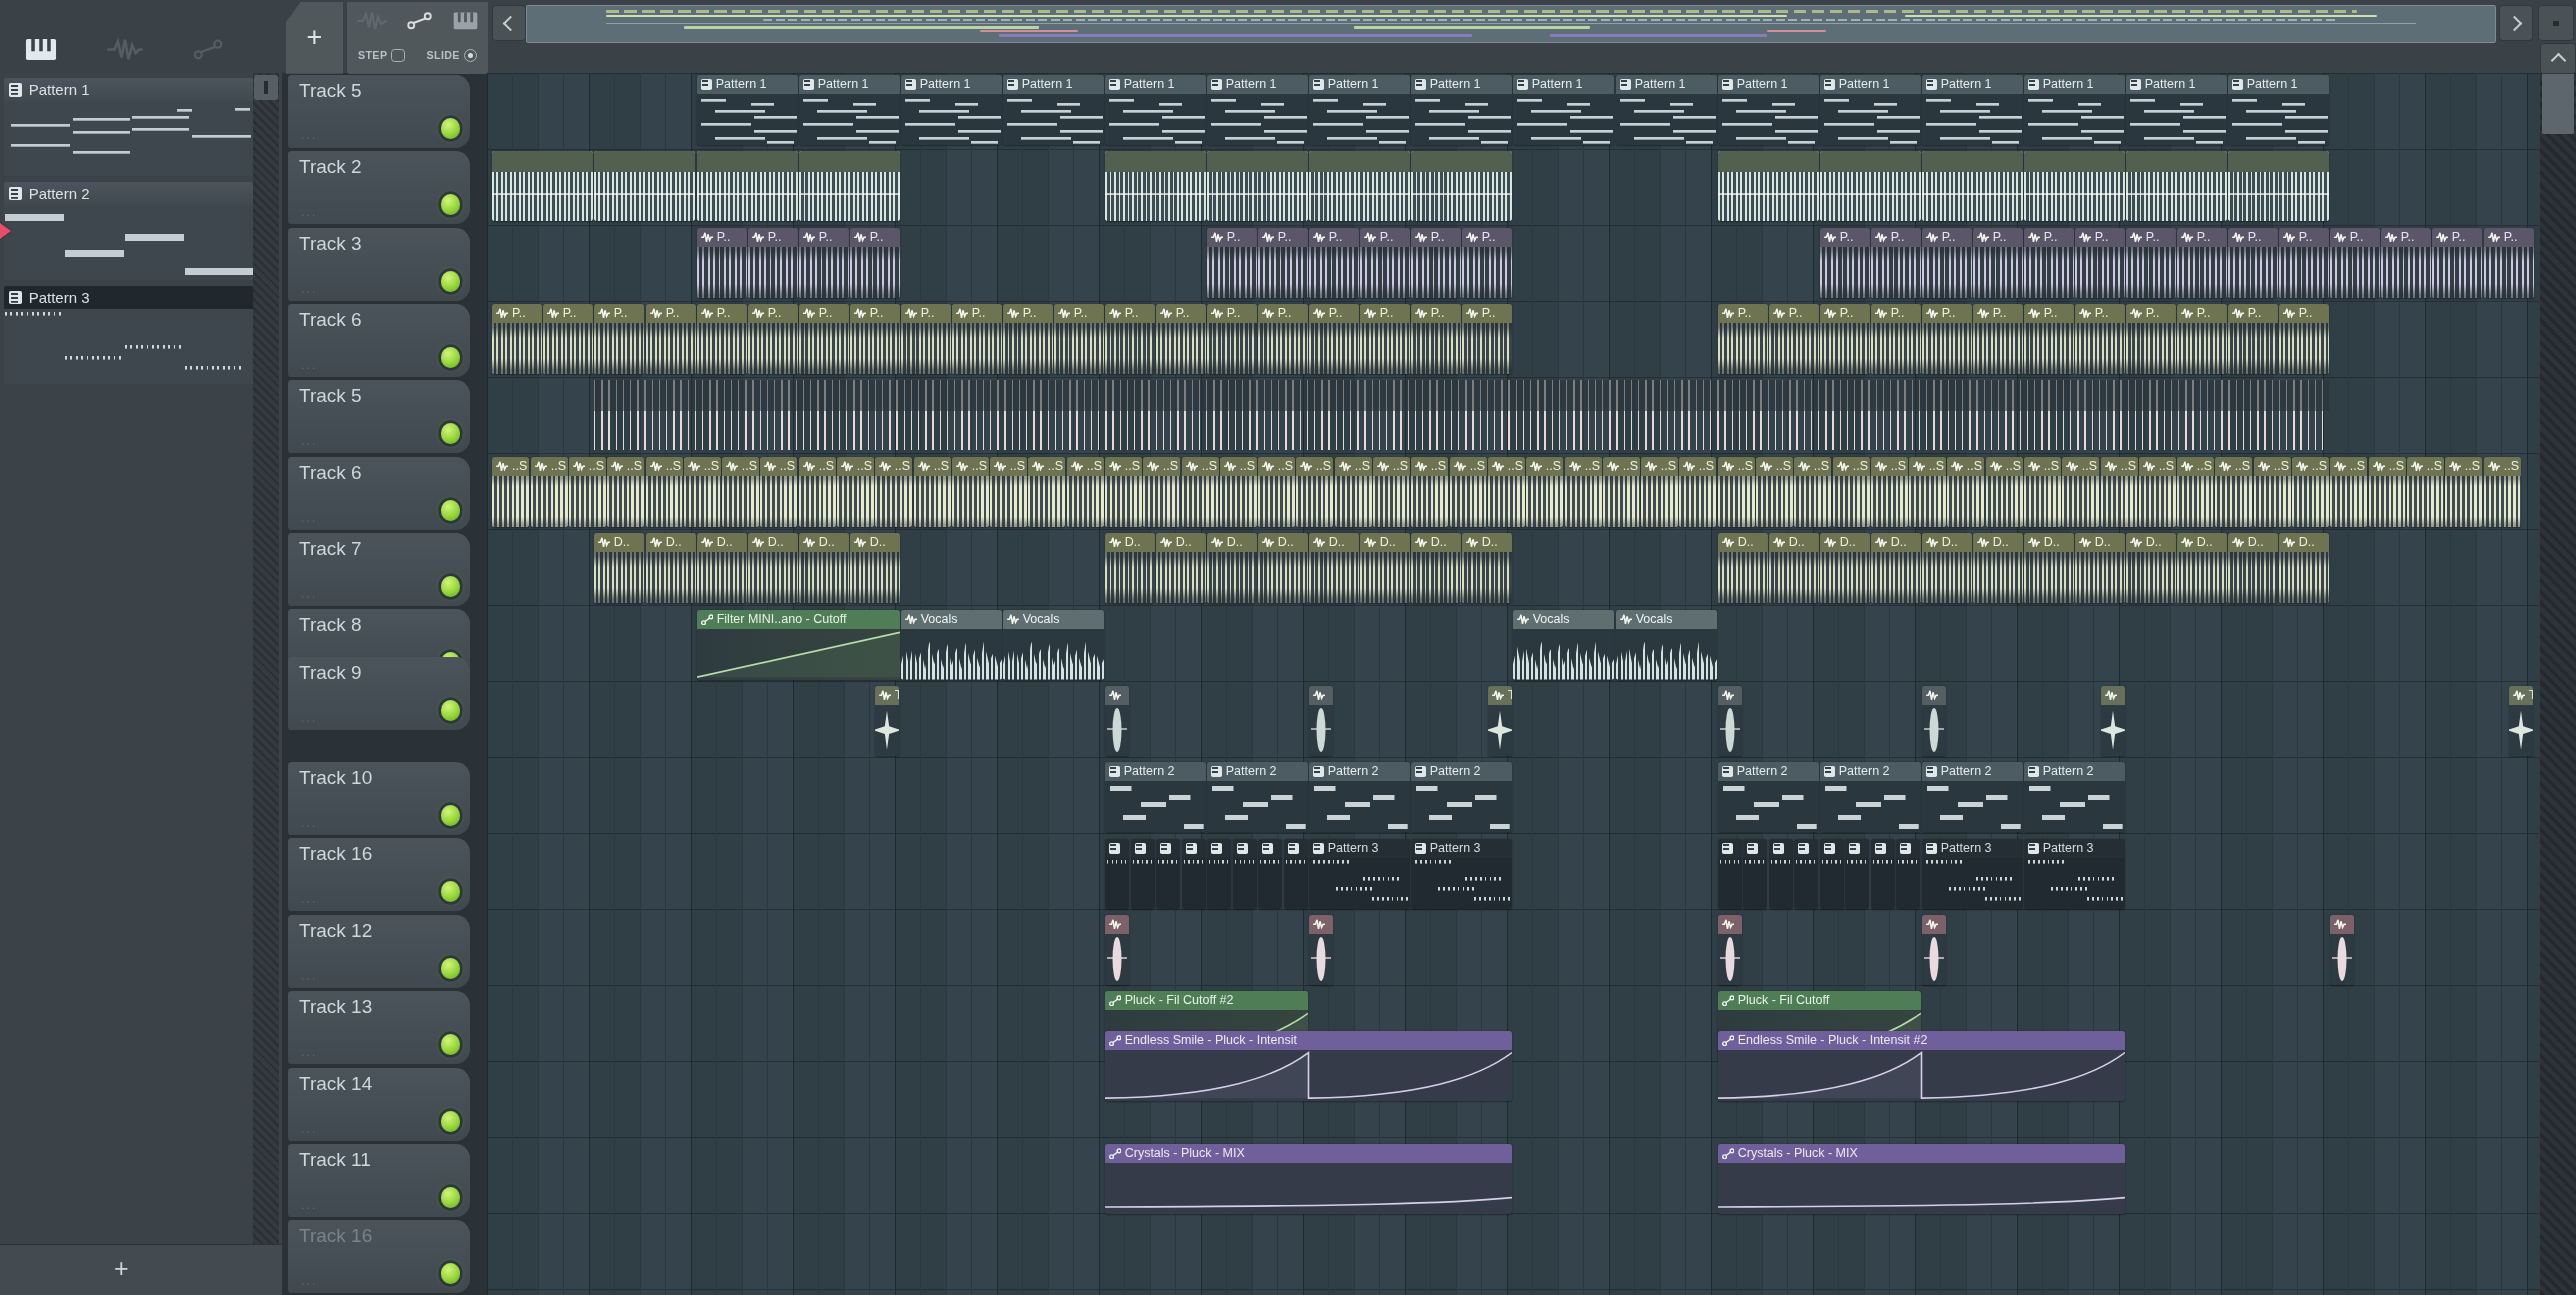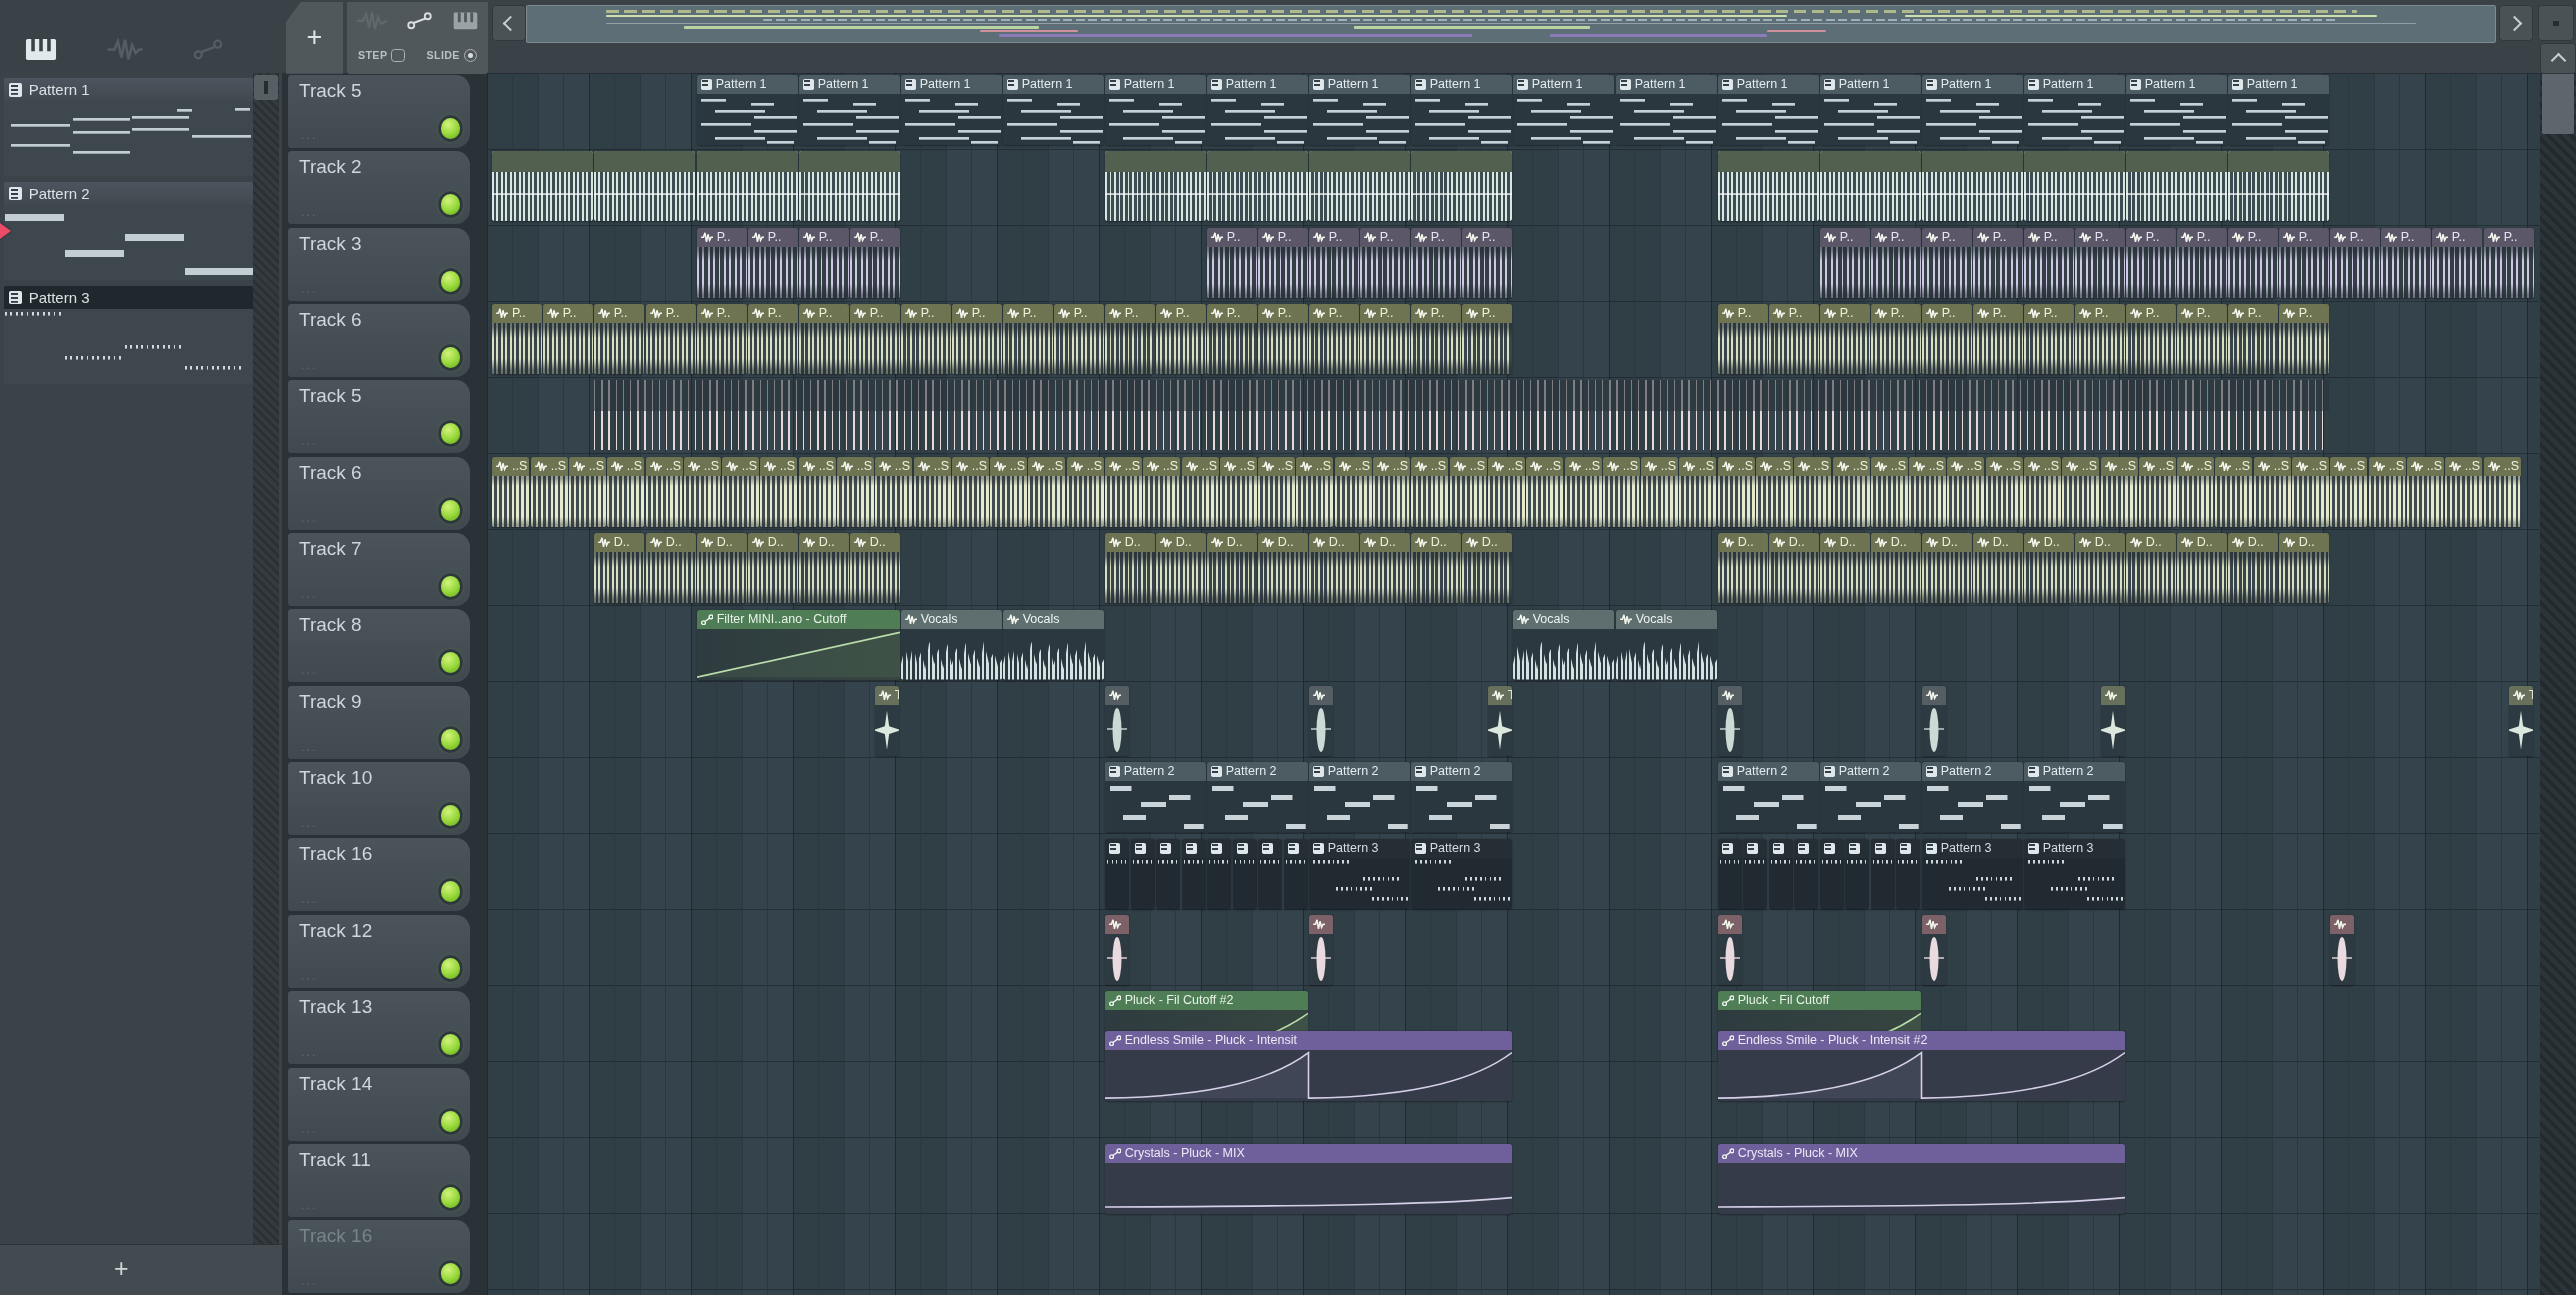"Track 9" div.thead { top: 613px -> 584px }
